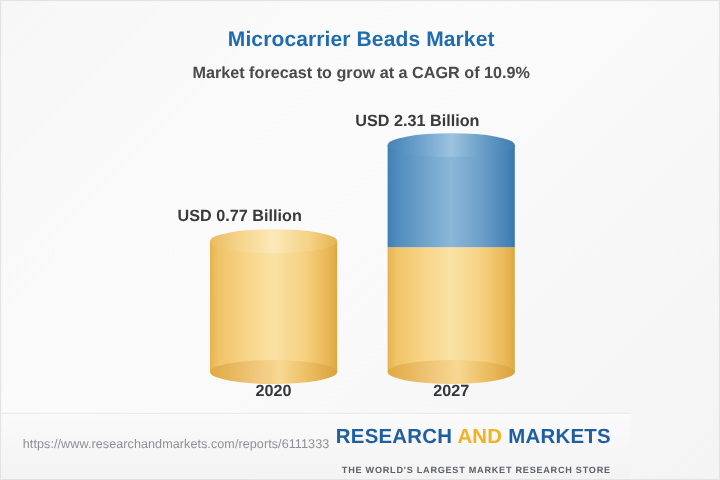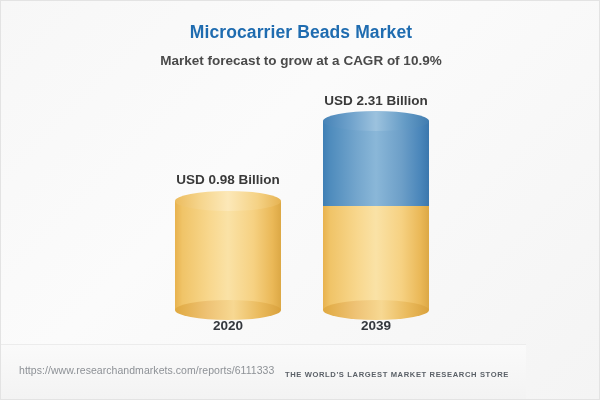"USD 2.31 Billion" .value-label { text-align: center -> none }
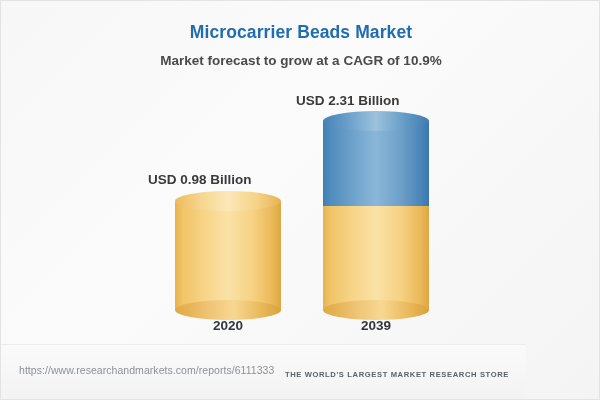"USD 0.98 Billion" div.value-label { text: 0.98 -> 0.77 }
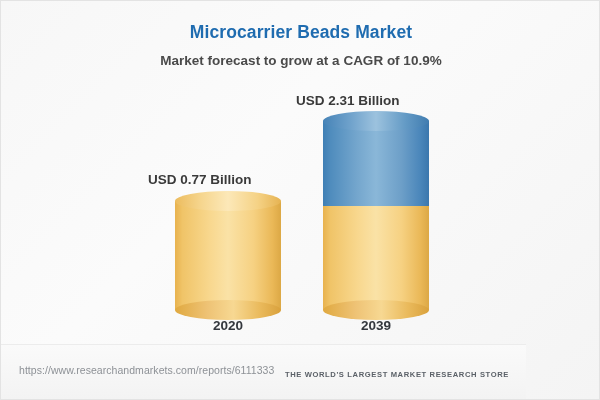"2039" div.year-label { text: 2039 -> 2027 }
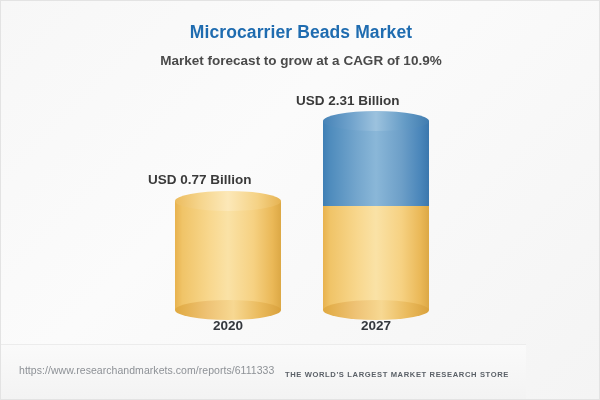"RESEARCH AND MARKETS" div.logo-main { html: none -> <div><span>RESEARCH</span> <span>AND</span> <span>MARKETS</span></div> }
